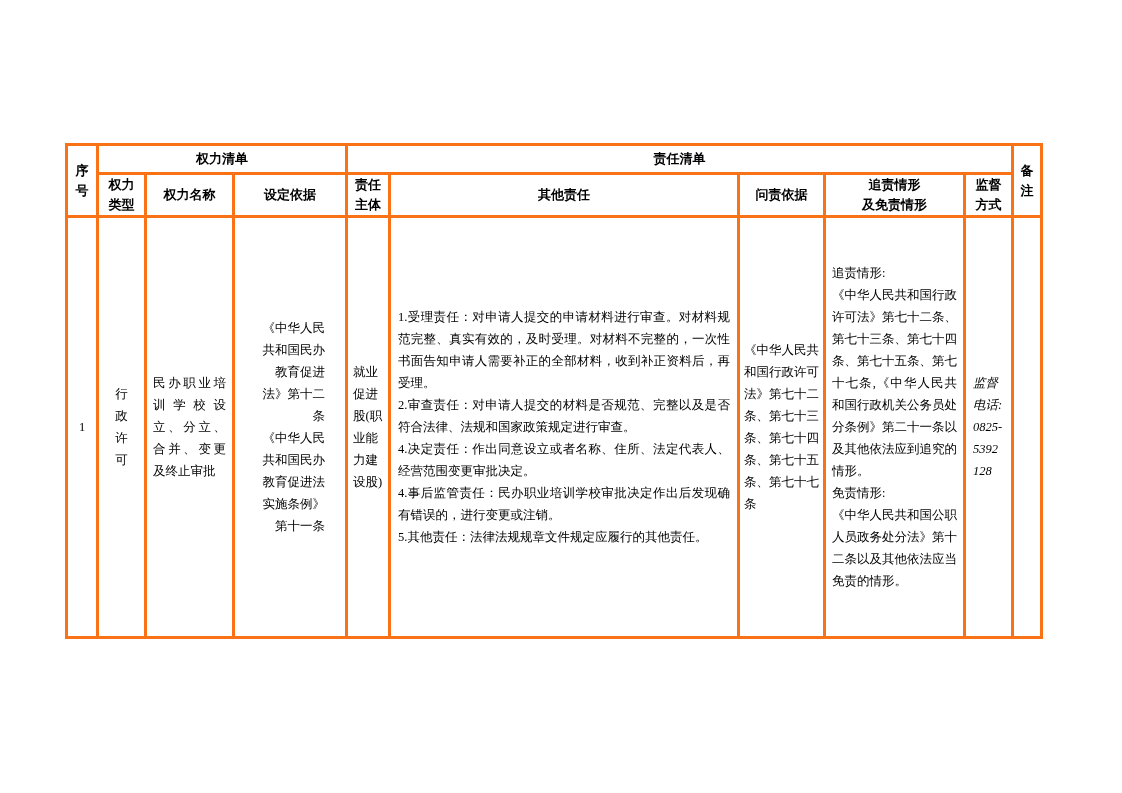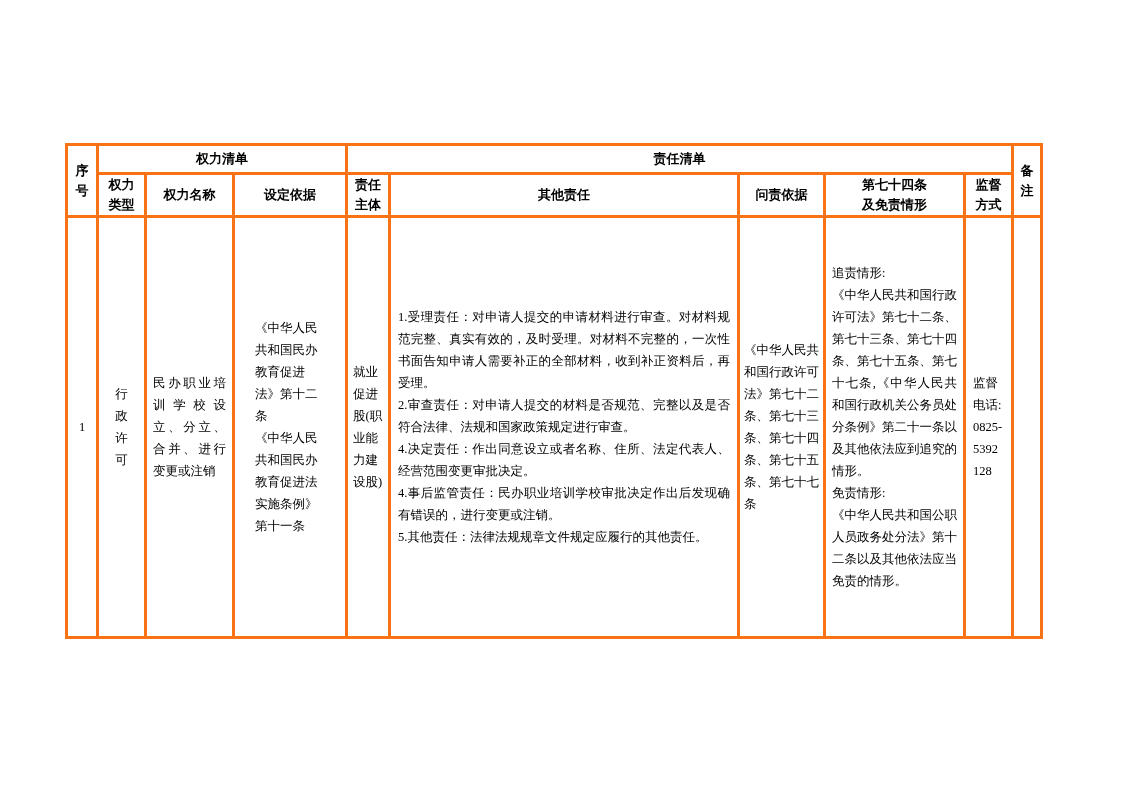"第七十四条" td.th { text: 第七十四条 -> 追责情形 }
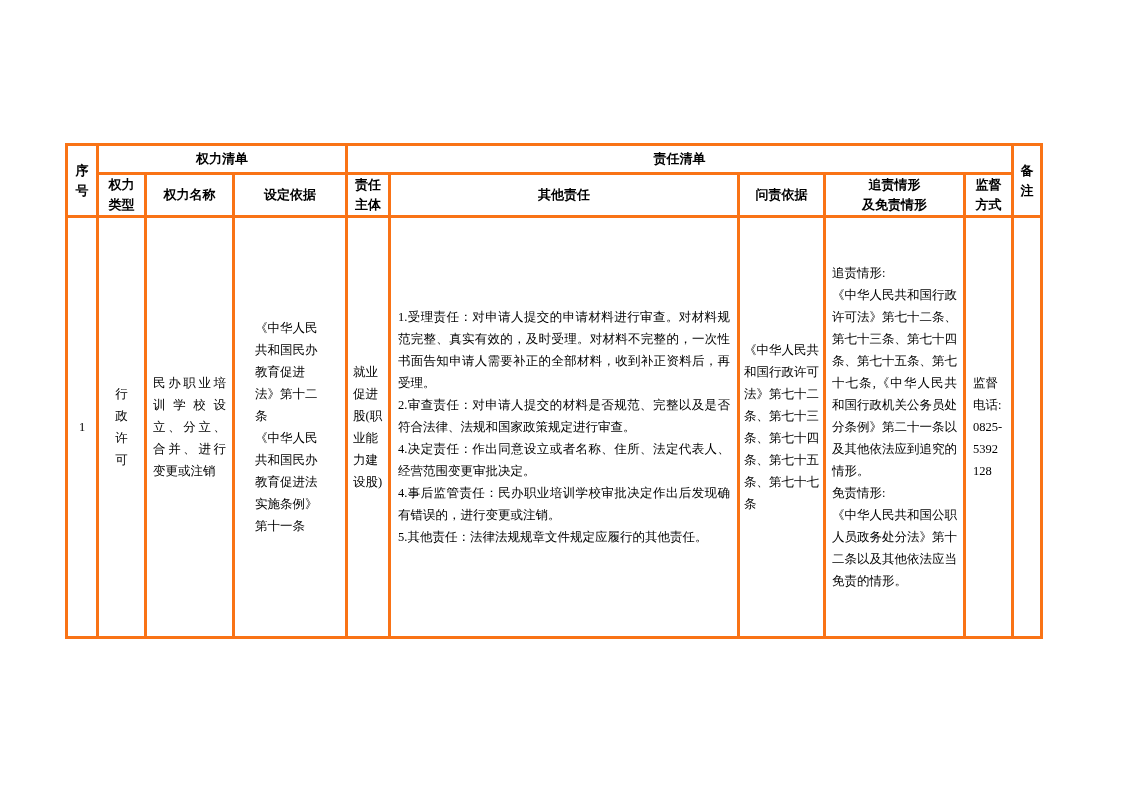"《中华人民共和国民办教育促进法》第十二条" .cell-basis { text-align: left -> right }
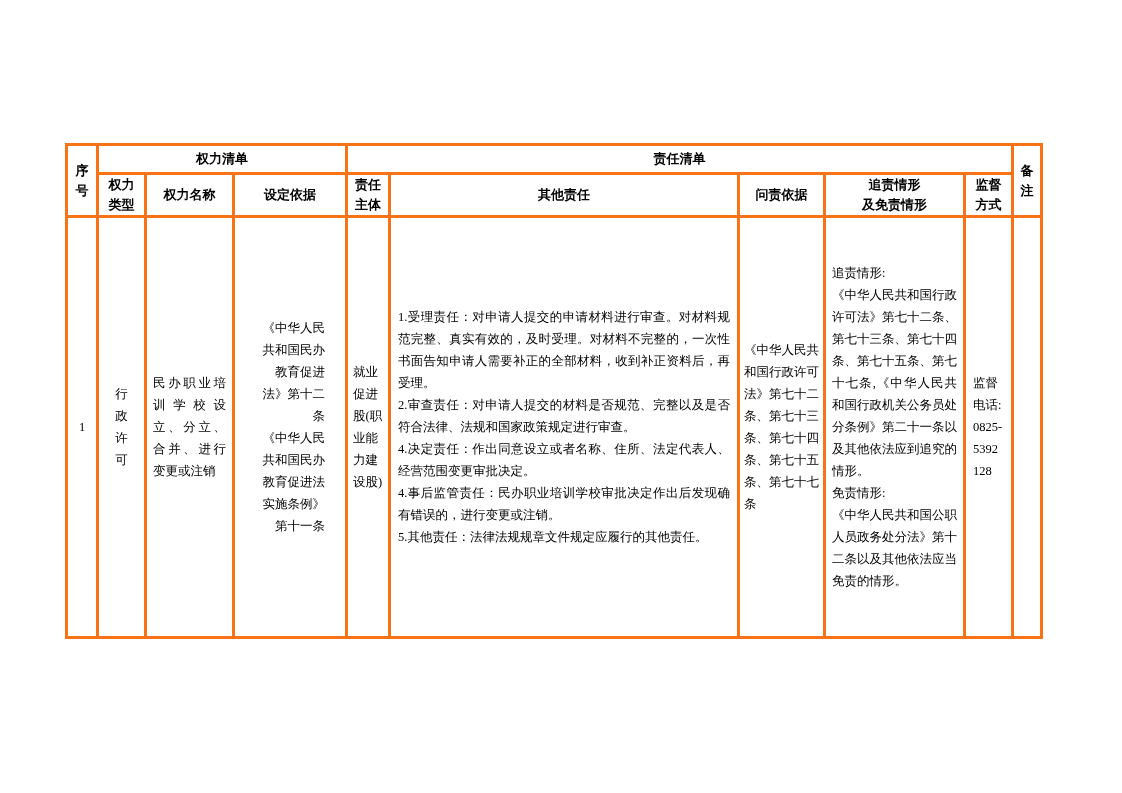"民办职业培训学校设立、分立、合并、进行变更或注销" td.bd { text: 进行变更或注销 -> 变更及终止审批 }
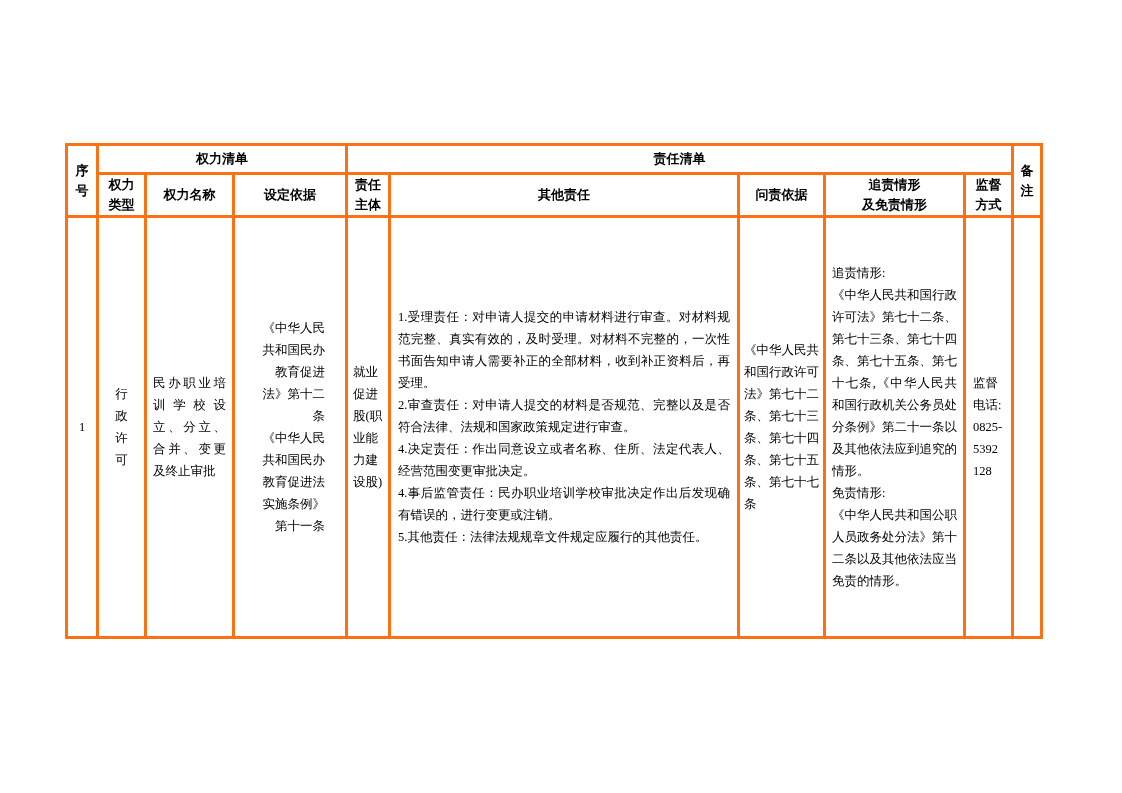"监督电话:0825-5392128" .cell-superv { font-style: none -> italic }
